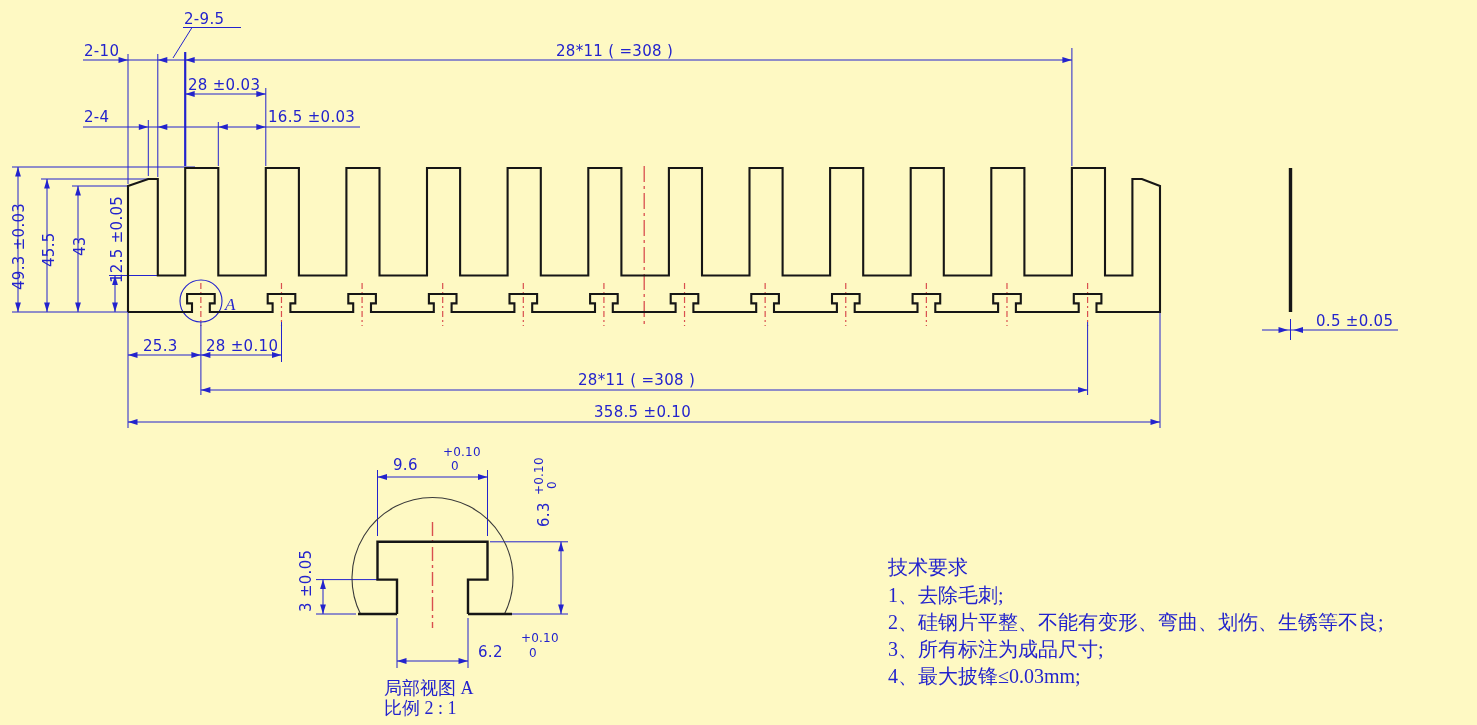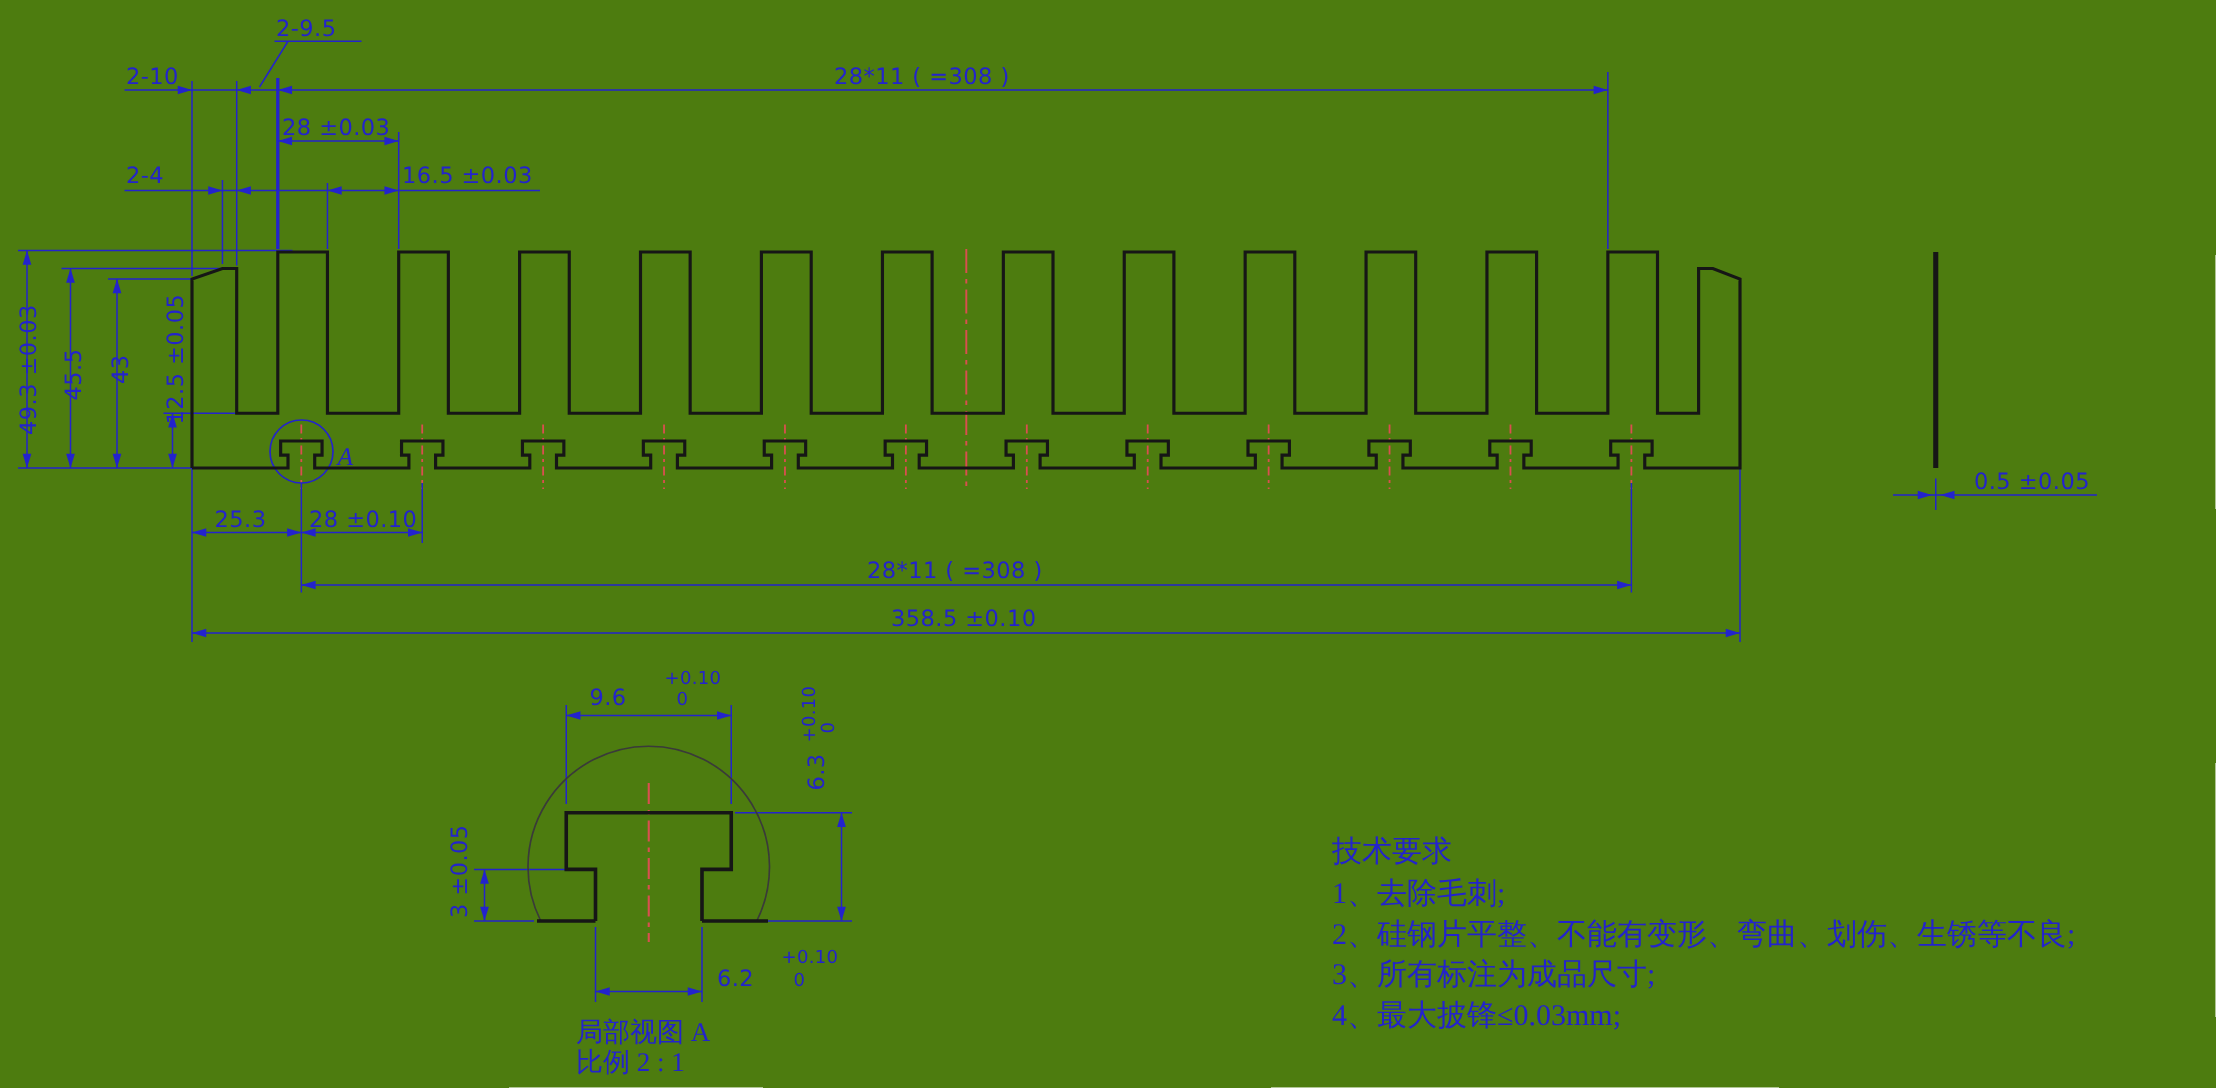"2-9.5" .stage { background: #4d7c0f -> #fef9c3 }
